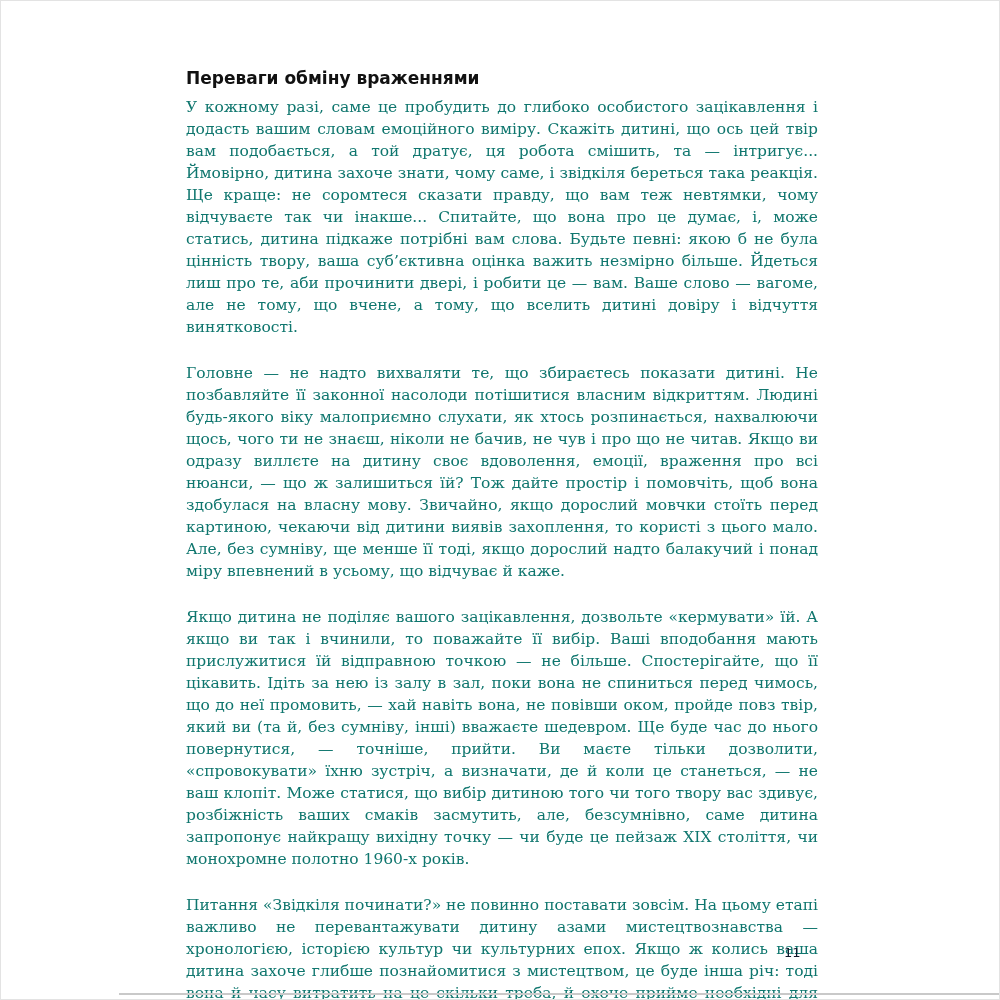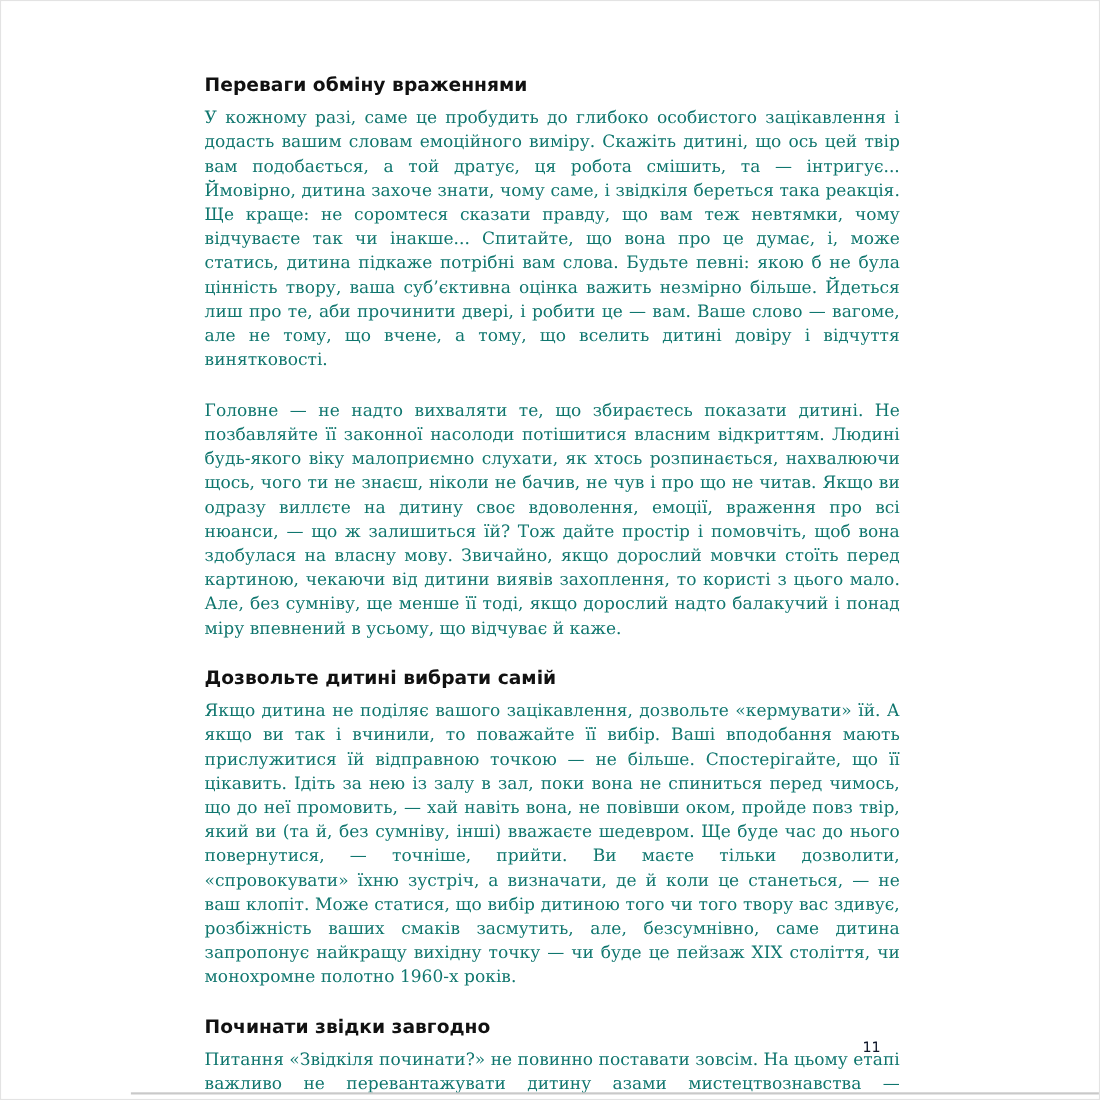"Дозвольте дитині вибрати самій" h2.section-heading { html: <h2>Дозвольте дитині вибрати самій</h2> -> none }
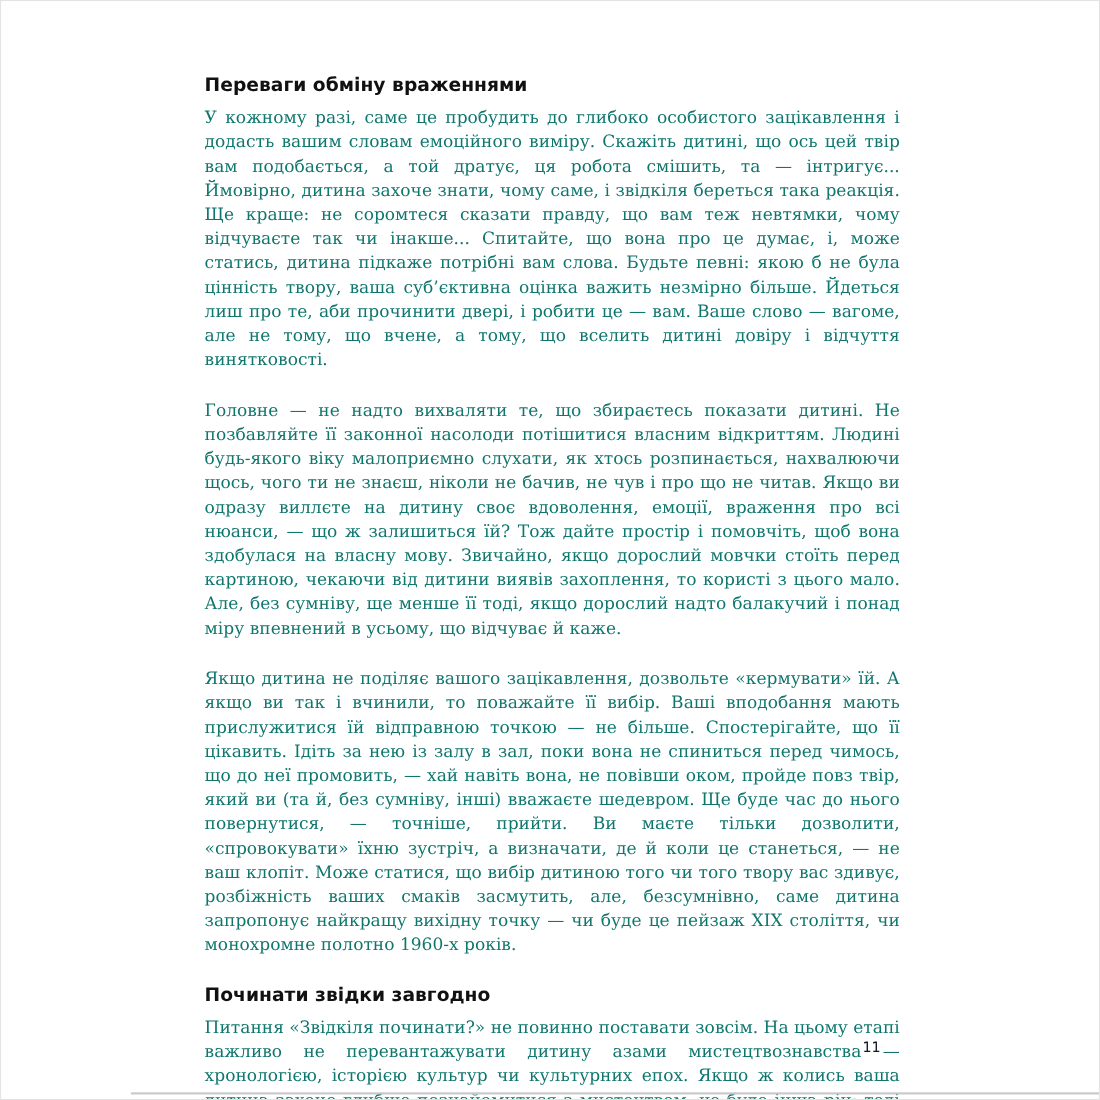"Починати звідки завгодно" h2.section-heading { html: <h2>Починати звідки завгодно</h2> -> none }
